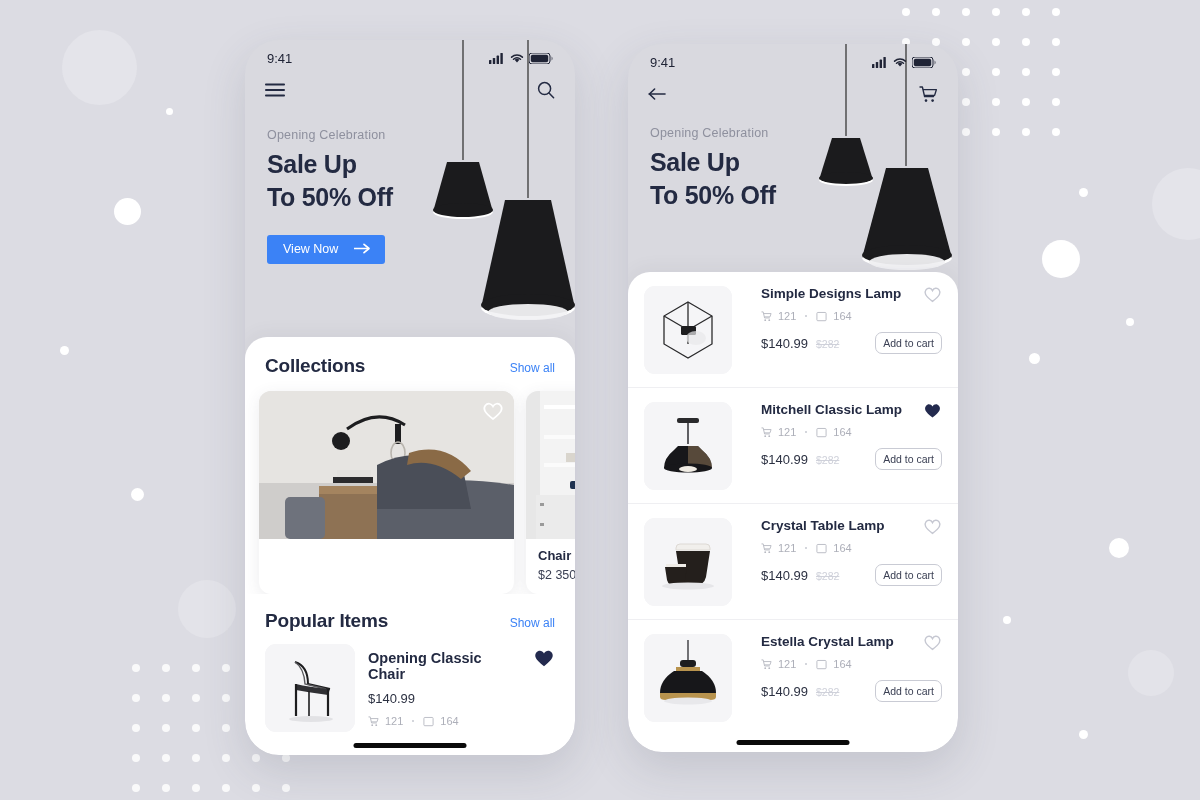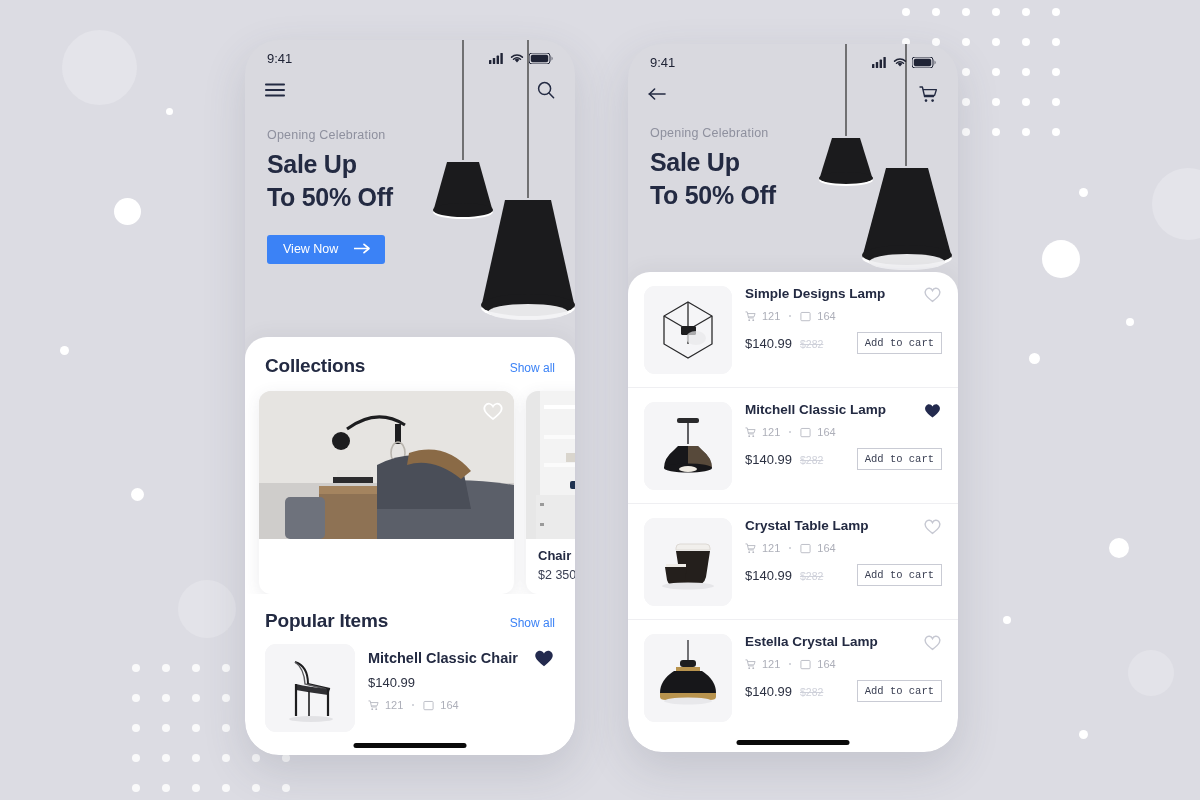"Simple Designs Lamp" .sale-info { margin-left: none -> 16px }
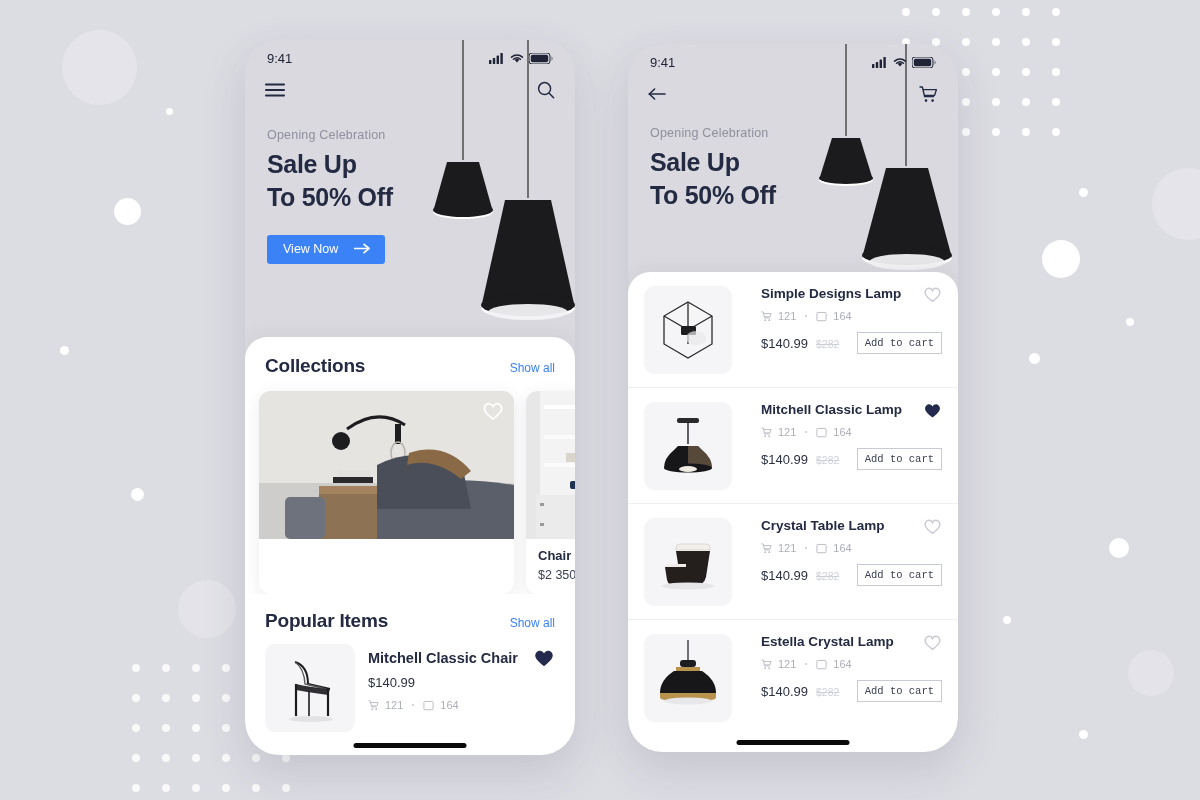"Add to cart" .cart-btn { border-radius: 0 -> 7px; font-family: Liberation Mono, monospace -> Liberation Sans, sans-serif }
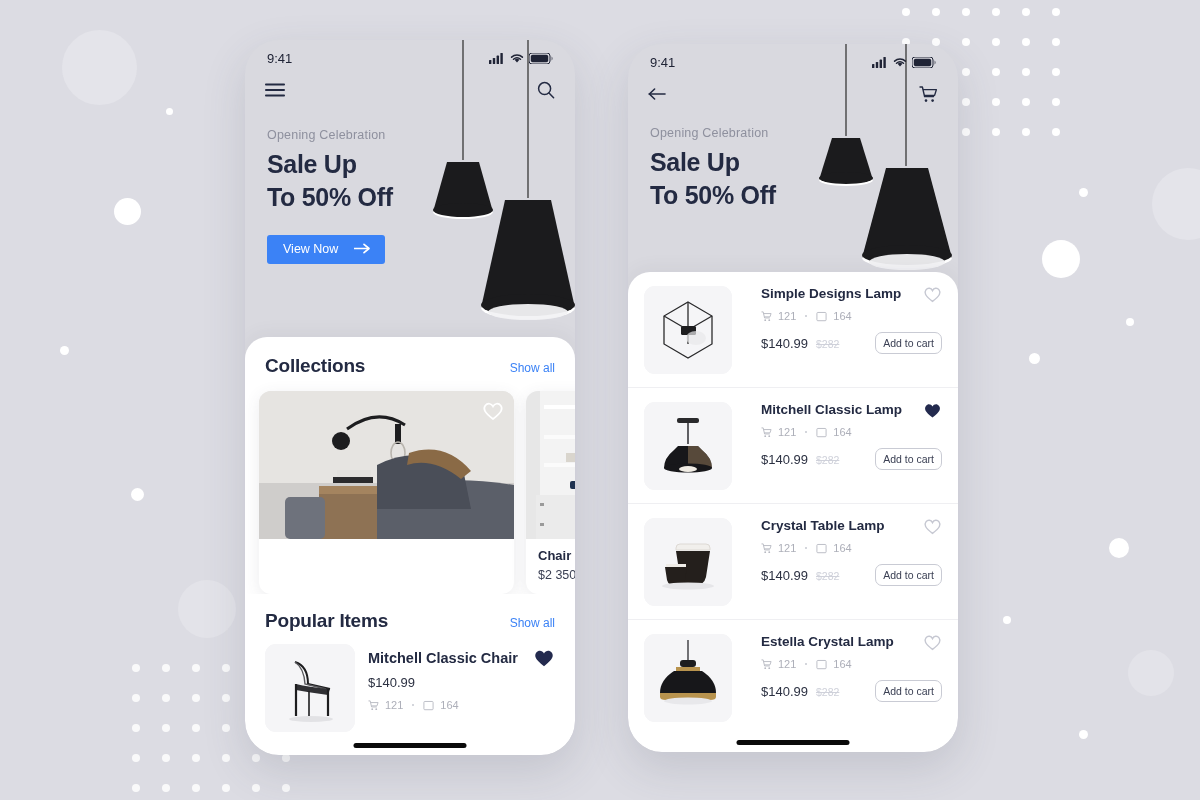"Mitchell Classic Chair" div.pop-name { text: Mitchell -> Opening }
